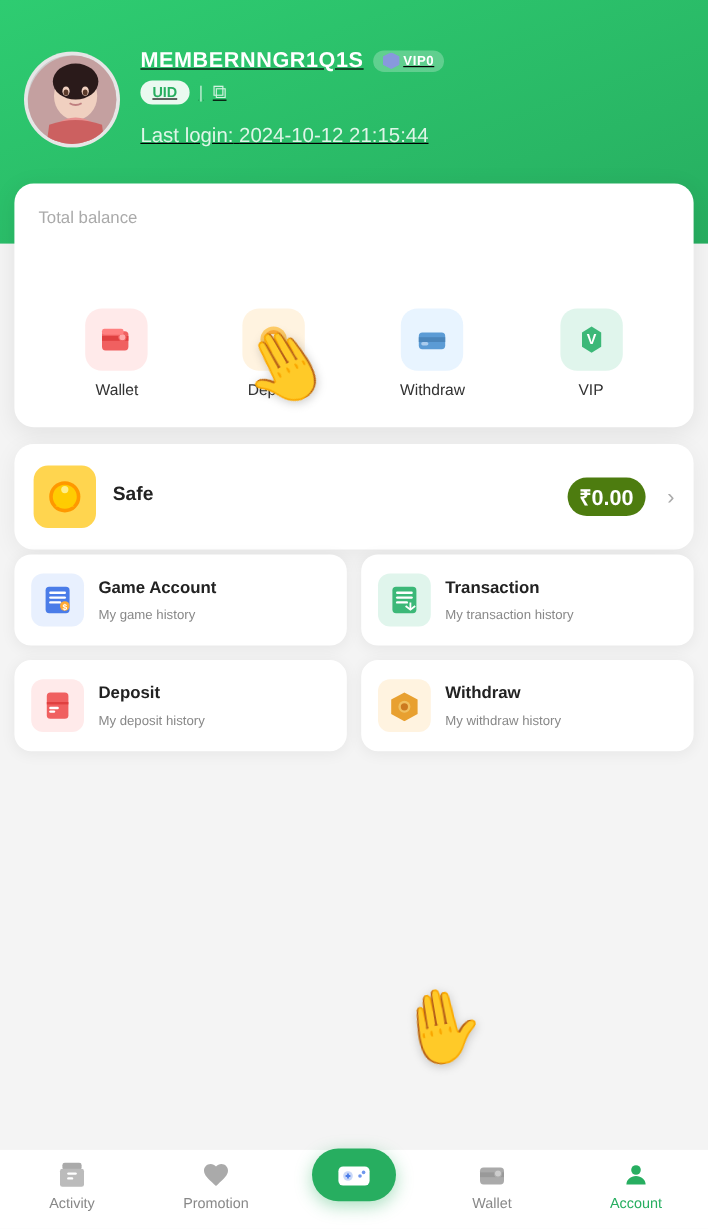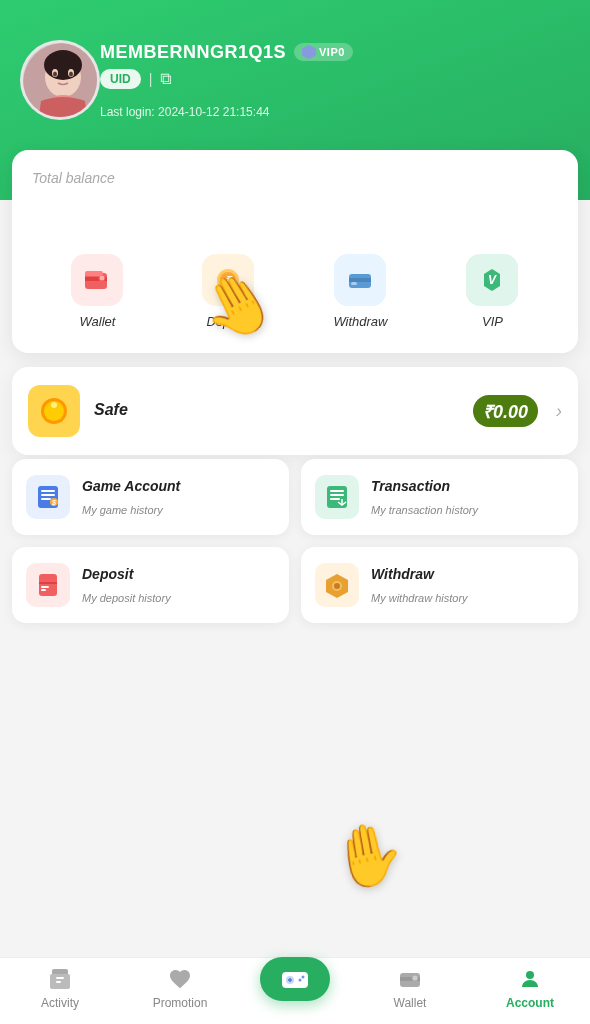"MEMBERNNGR1Q1S" .header-content { align-items: center -> flex-end; gap: 0 -> 17px; text-decoration: none -> underline }
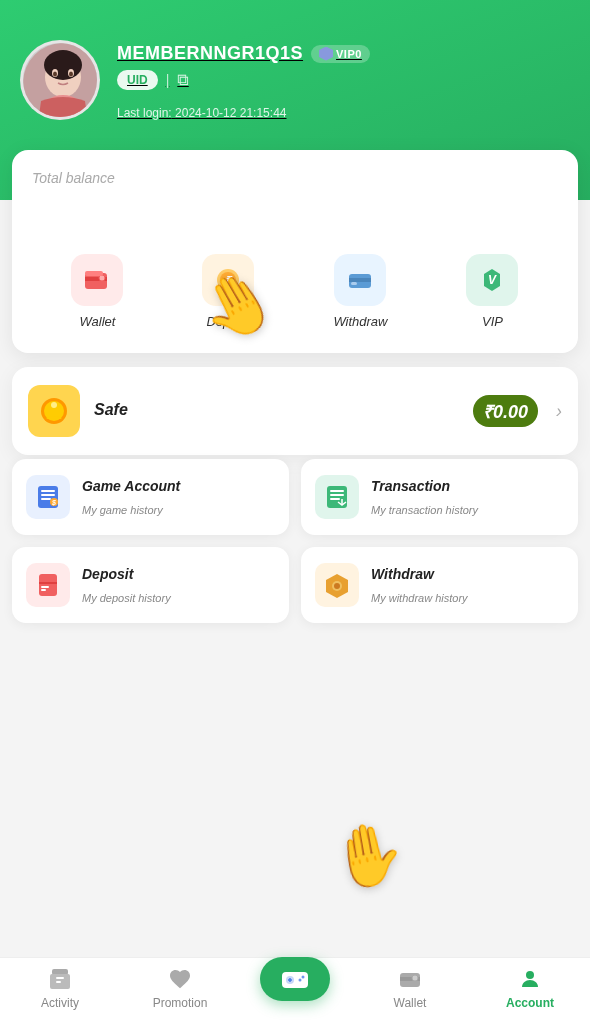"Last login: 2024-10-12 21:15:44" .last-login { font-size: 12px -> 17px }
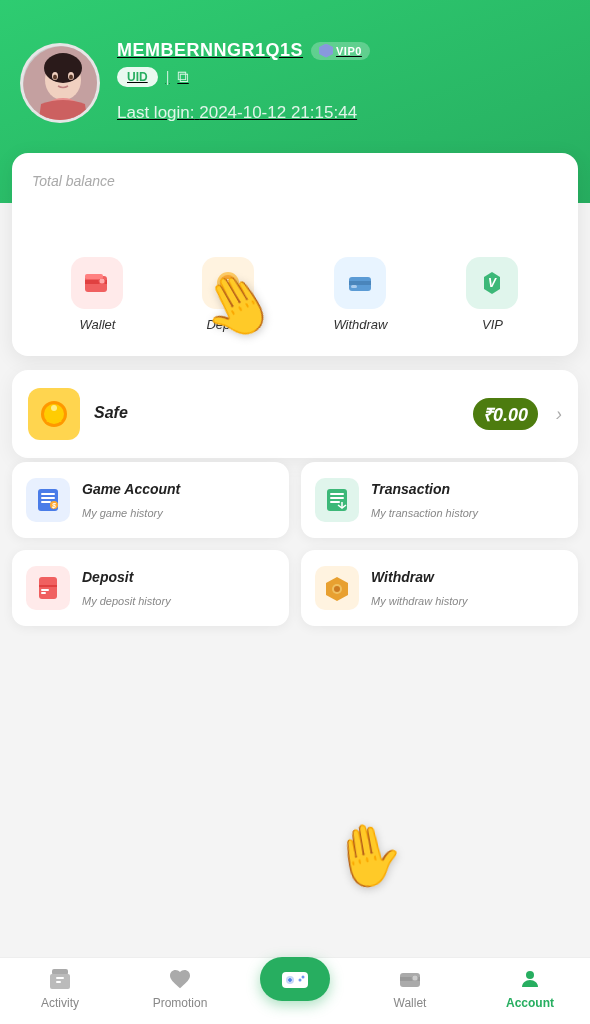"Total balance" .main-content { font-style: italic -> none }
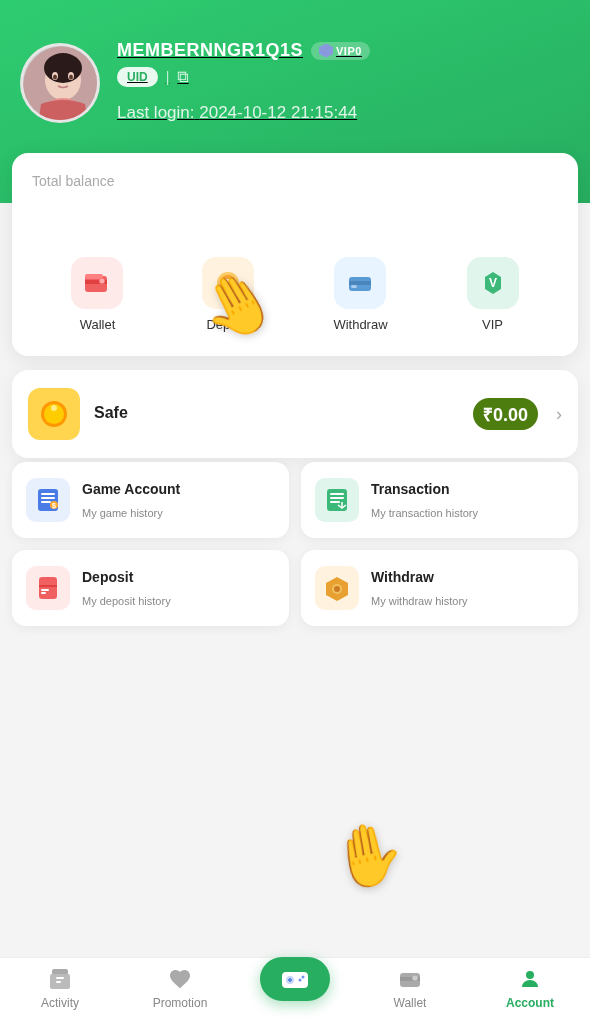"Account" span.nav-label { font-weight: 700 -> 400 }
